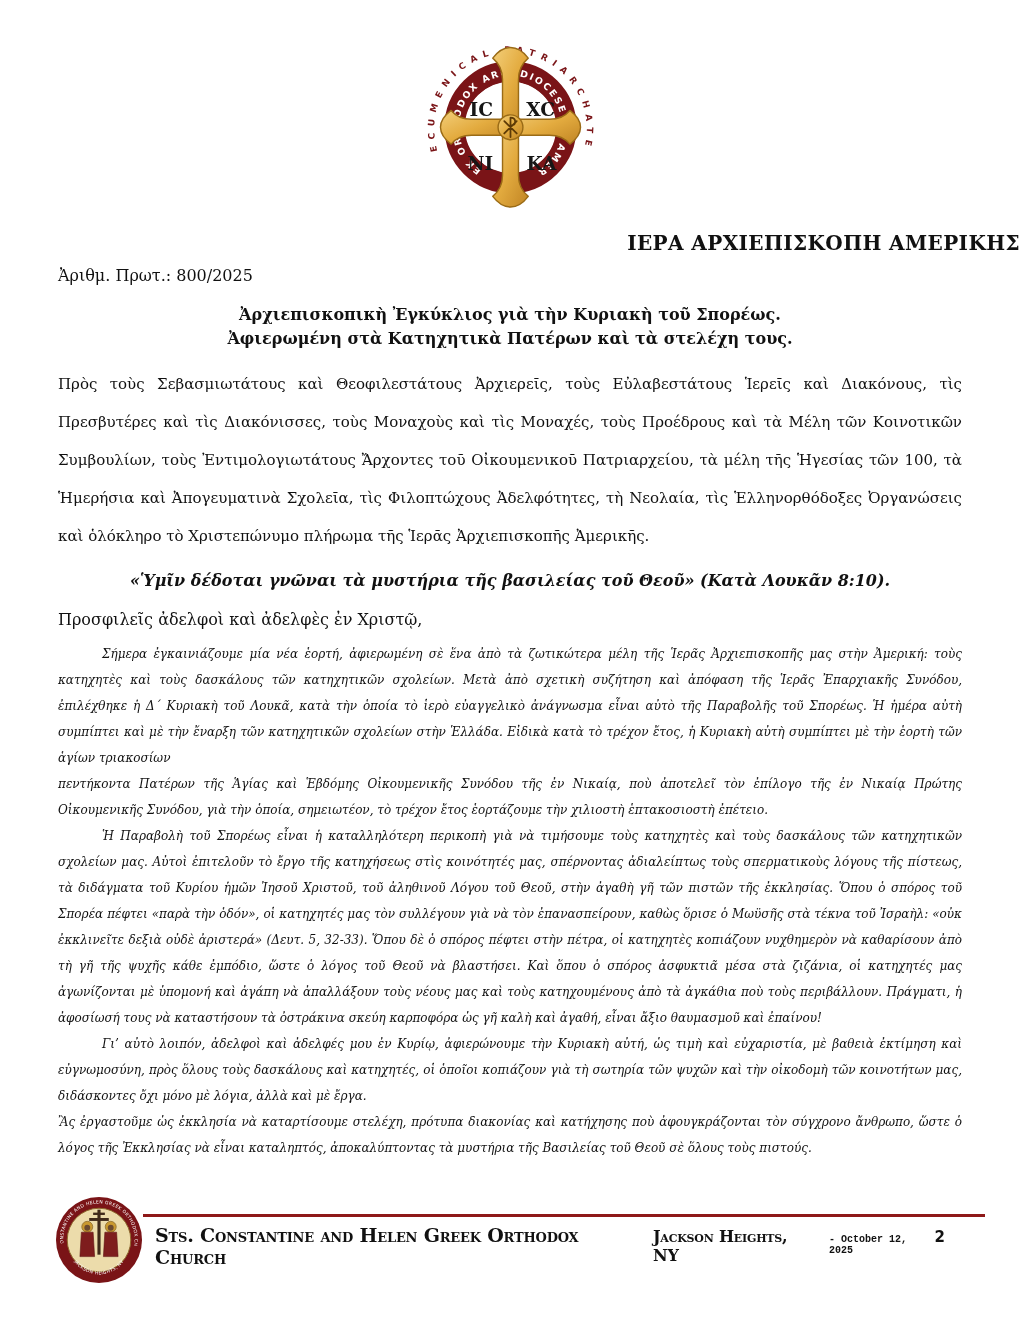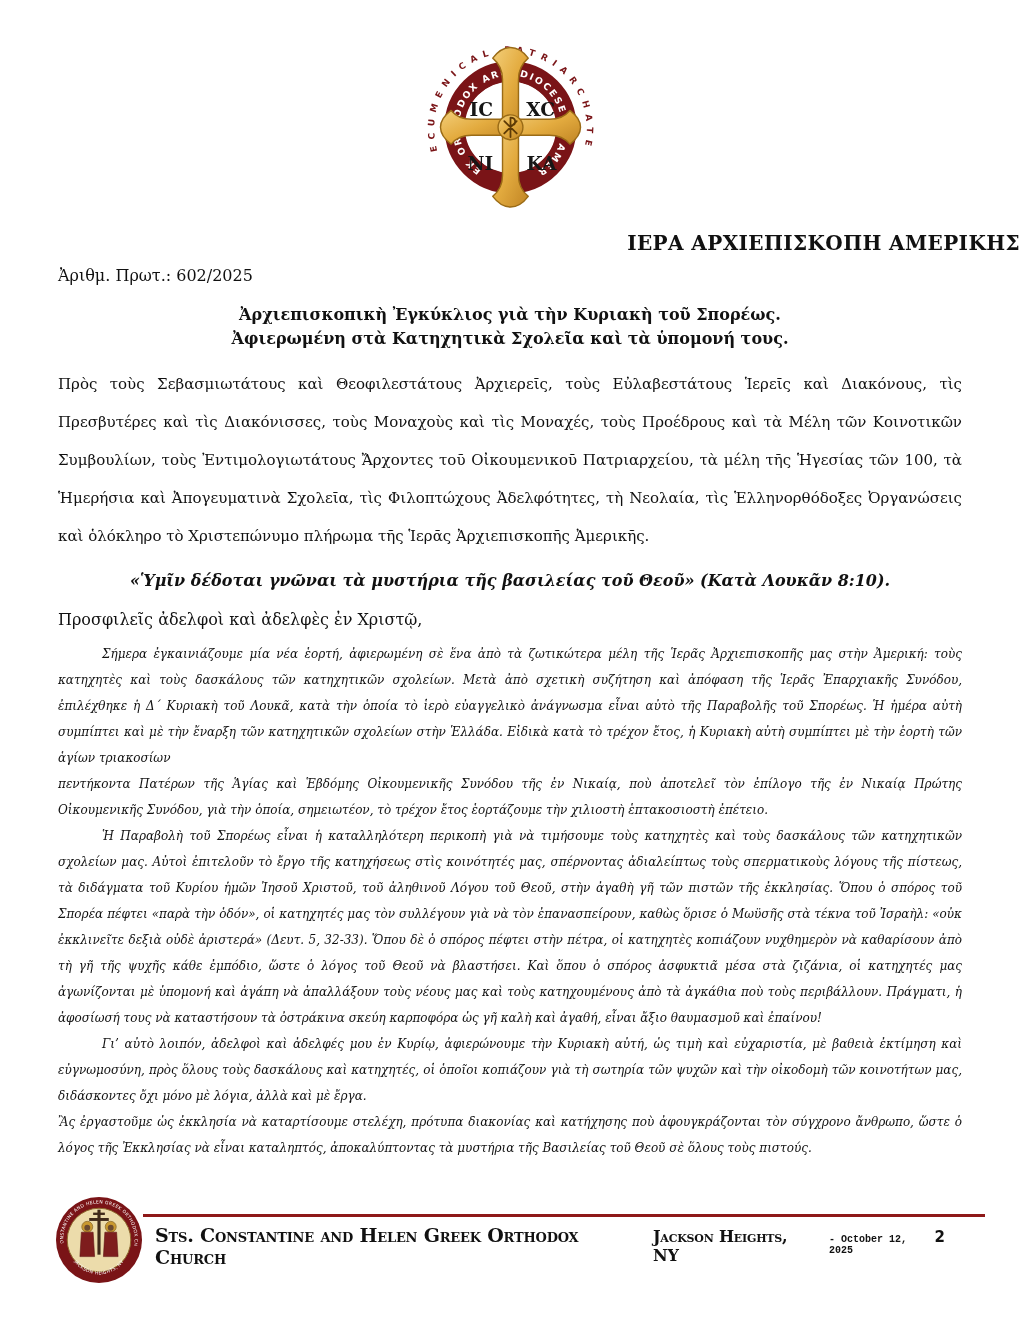"Ἀριθμ. Πρωτ.: 602/2025" div.proto { text: 602/2025 -> 800/2025 }
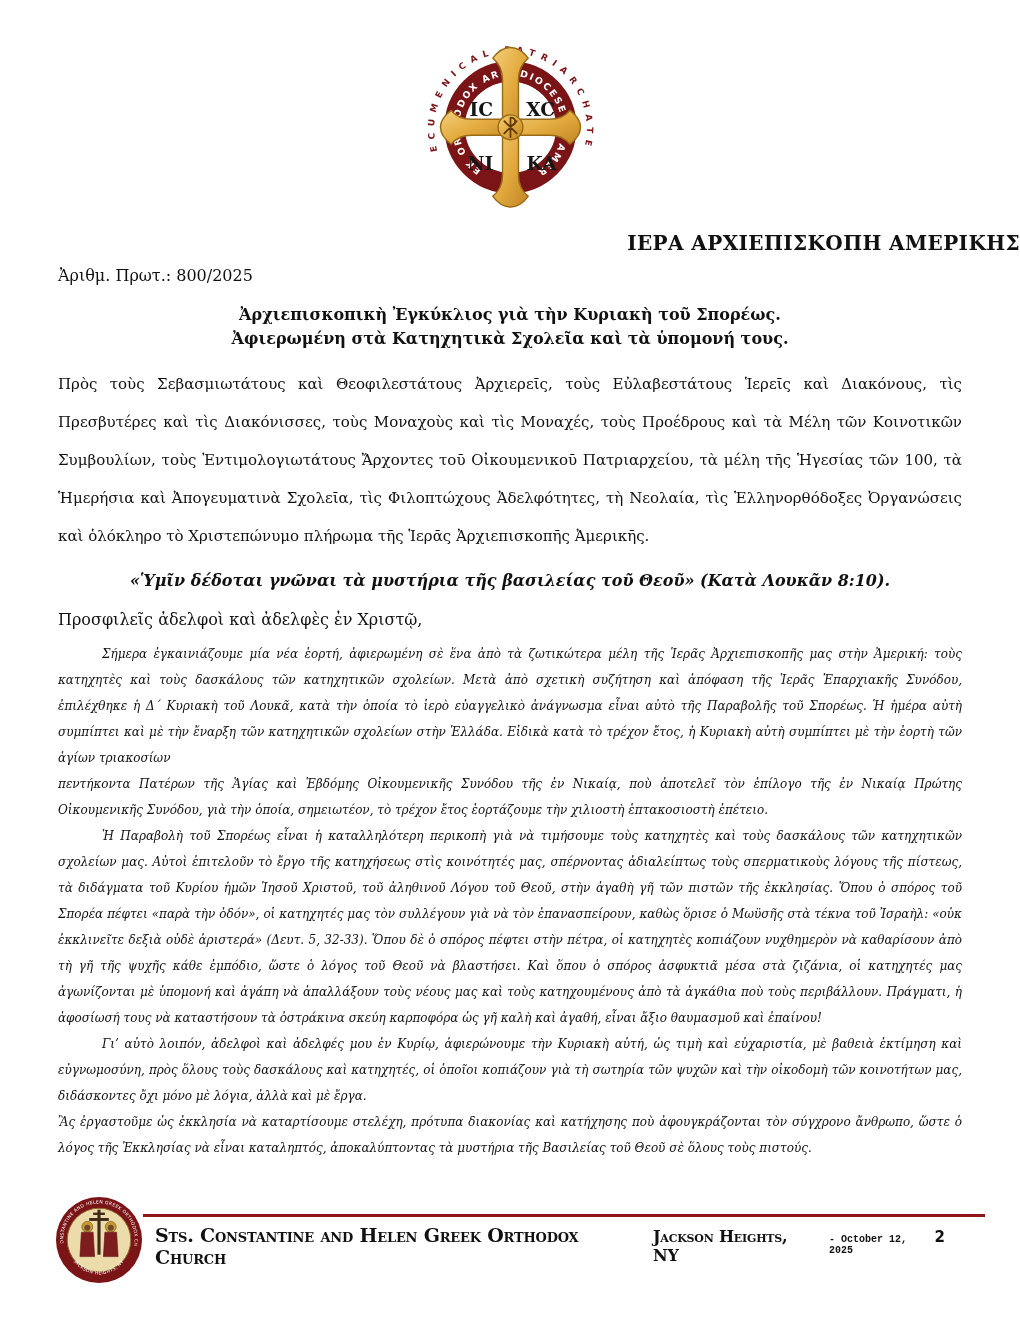"Ἀφιερωμένη στὰ Κατηχητικὰ Σχολεῖα καὶ" div { text: Σχολεῖα καὶ τὰ ὑπομονή -> Πατέρων καὶ τὰ στελέχη }
